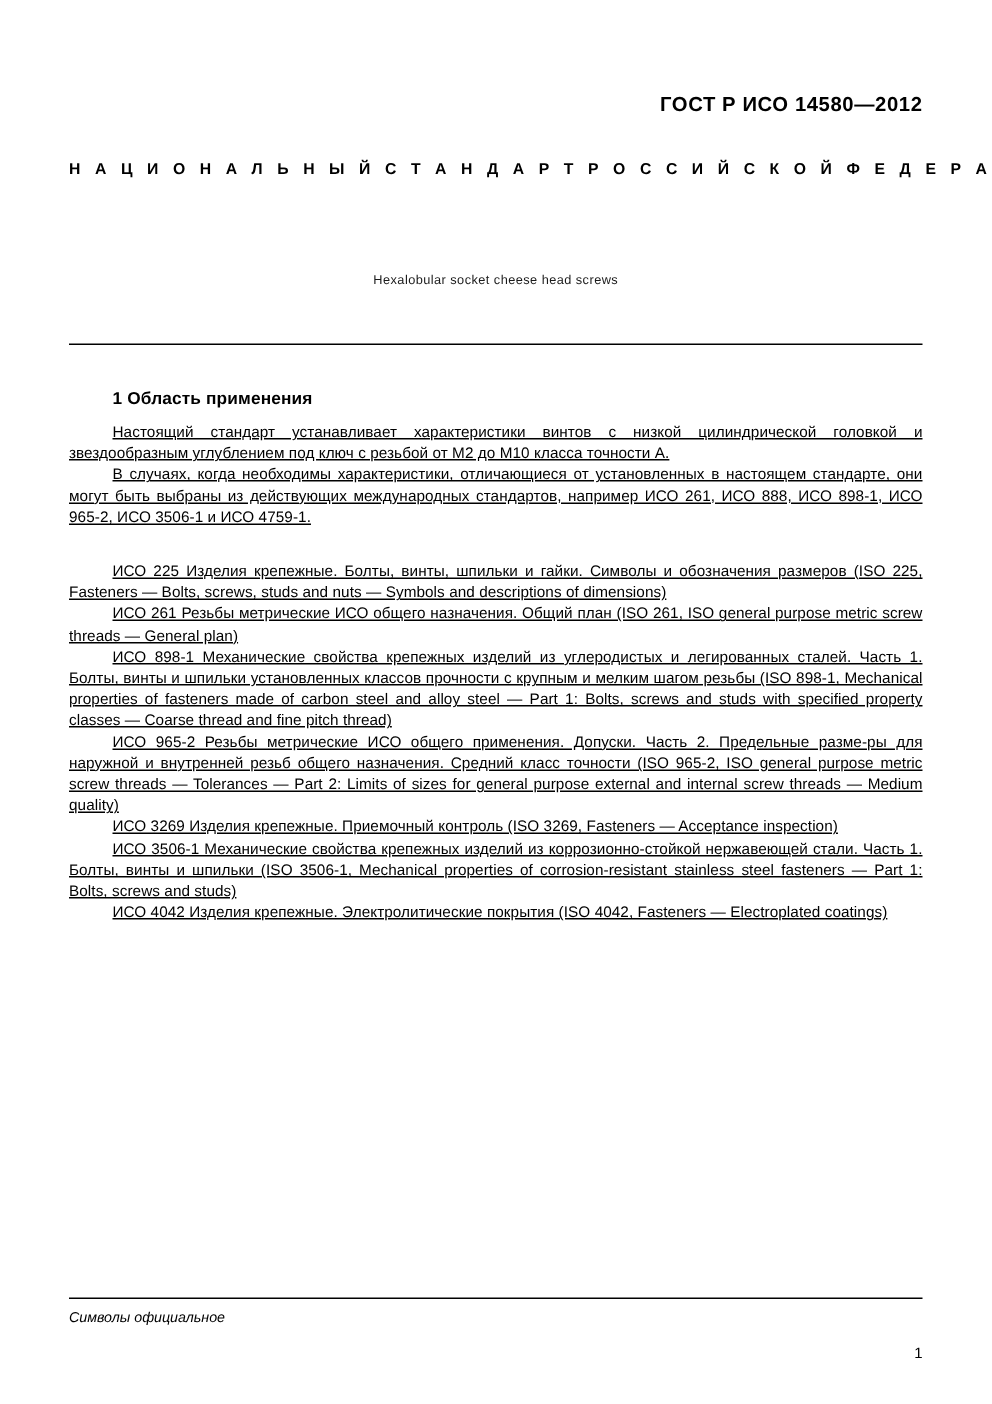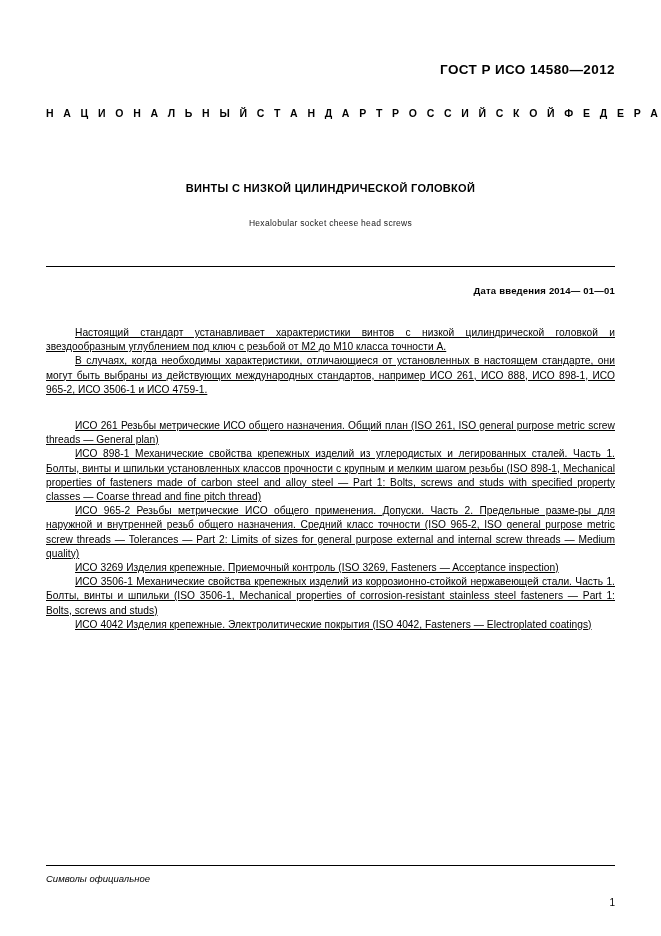"ВИНТЫ С НИЗКОЙ ЦИЛИНДРИЧЕСКОЙ ГОЛОВКОЙ" div.title-line { html: <div>ВИНТЫ С НИЗКОЙ ЦИЛИНДРИЧЕСКОЙ ГОЛОВКОЙ</div> -> none }
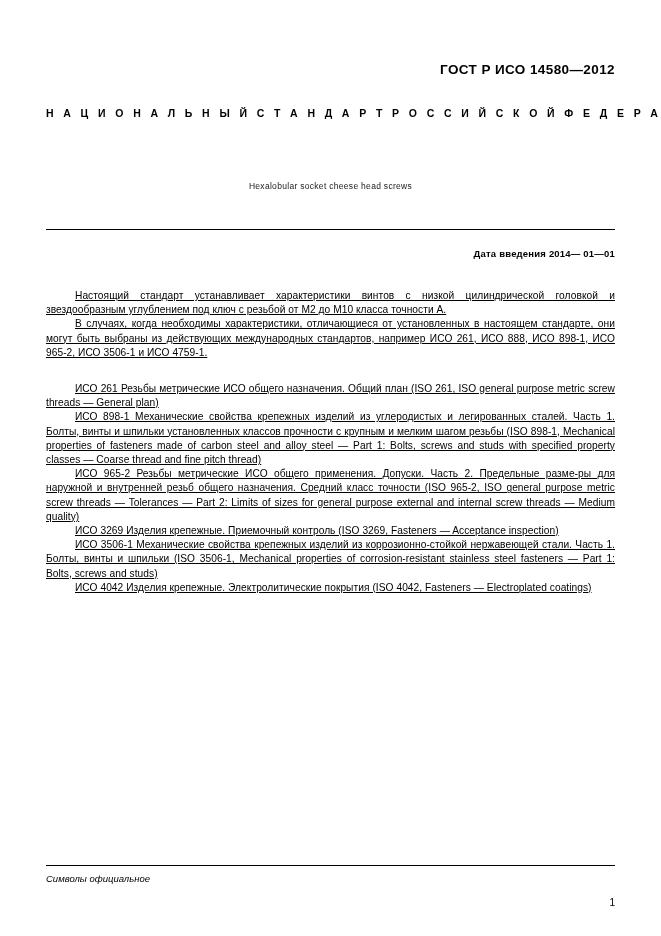"Дата введения 2014— 01—01" div.date-line { html: <div>Дата введения 2014— 01—01</div> -> none }
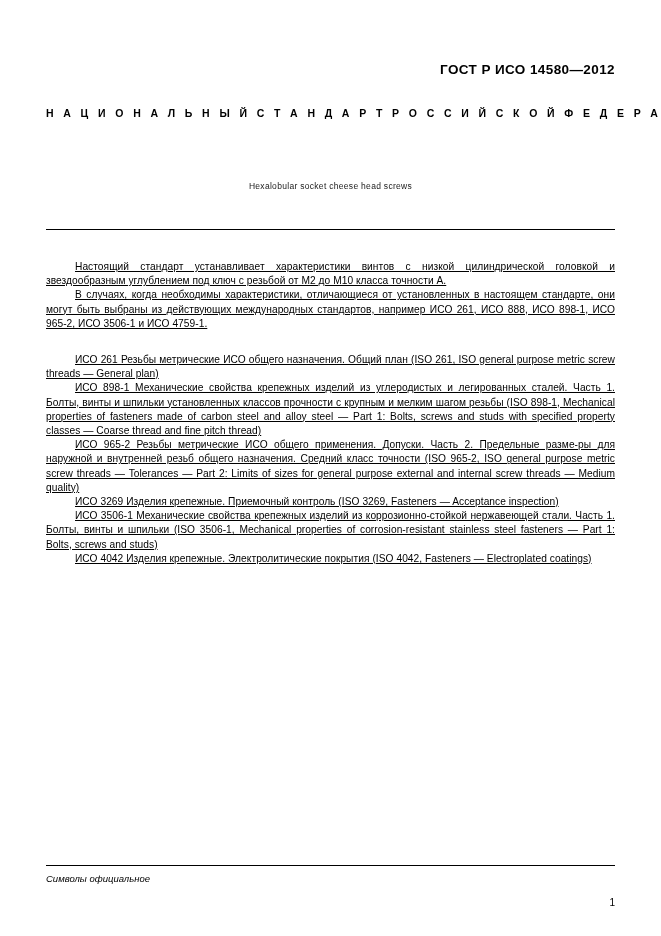"1 Область применения" h2.section-heading { html: none -> <h2>1 Область применения</h2> }
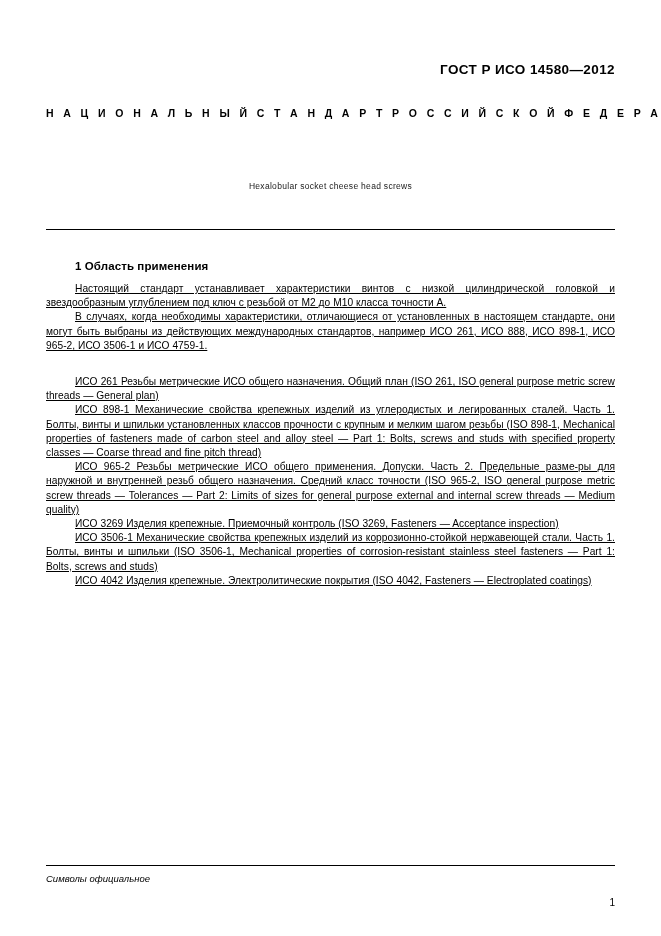"ИСО 225 Изделия крепежные. Болты," p.body-text { html: none -> <p>ИСО 225 Изделия крепежные. Болты, винты, шпильки и гайки. Символы и обозначения размеров (ISO 225, Fasteners — Bolts, screws, studs and nuts — Symbols and descriptions of dimensions)</p> }
